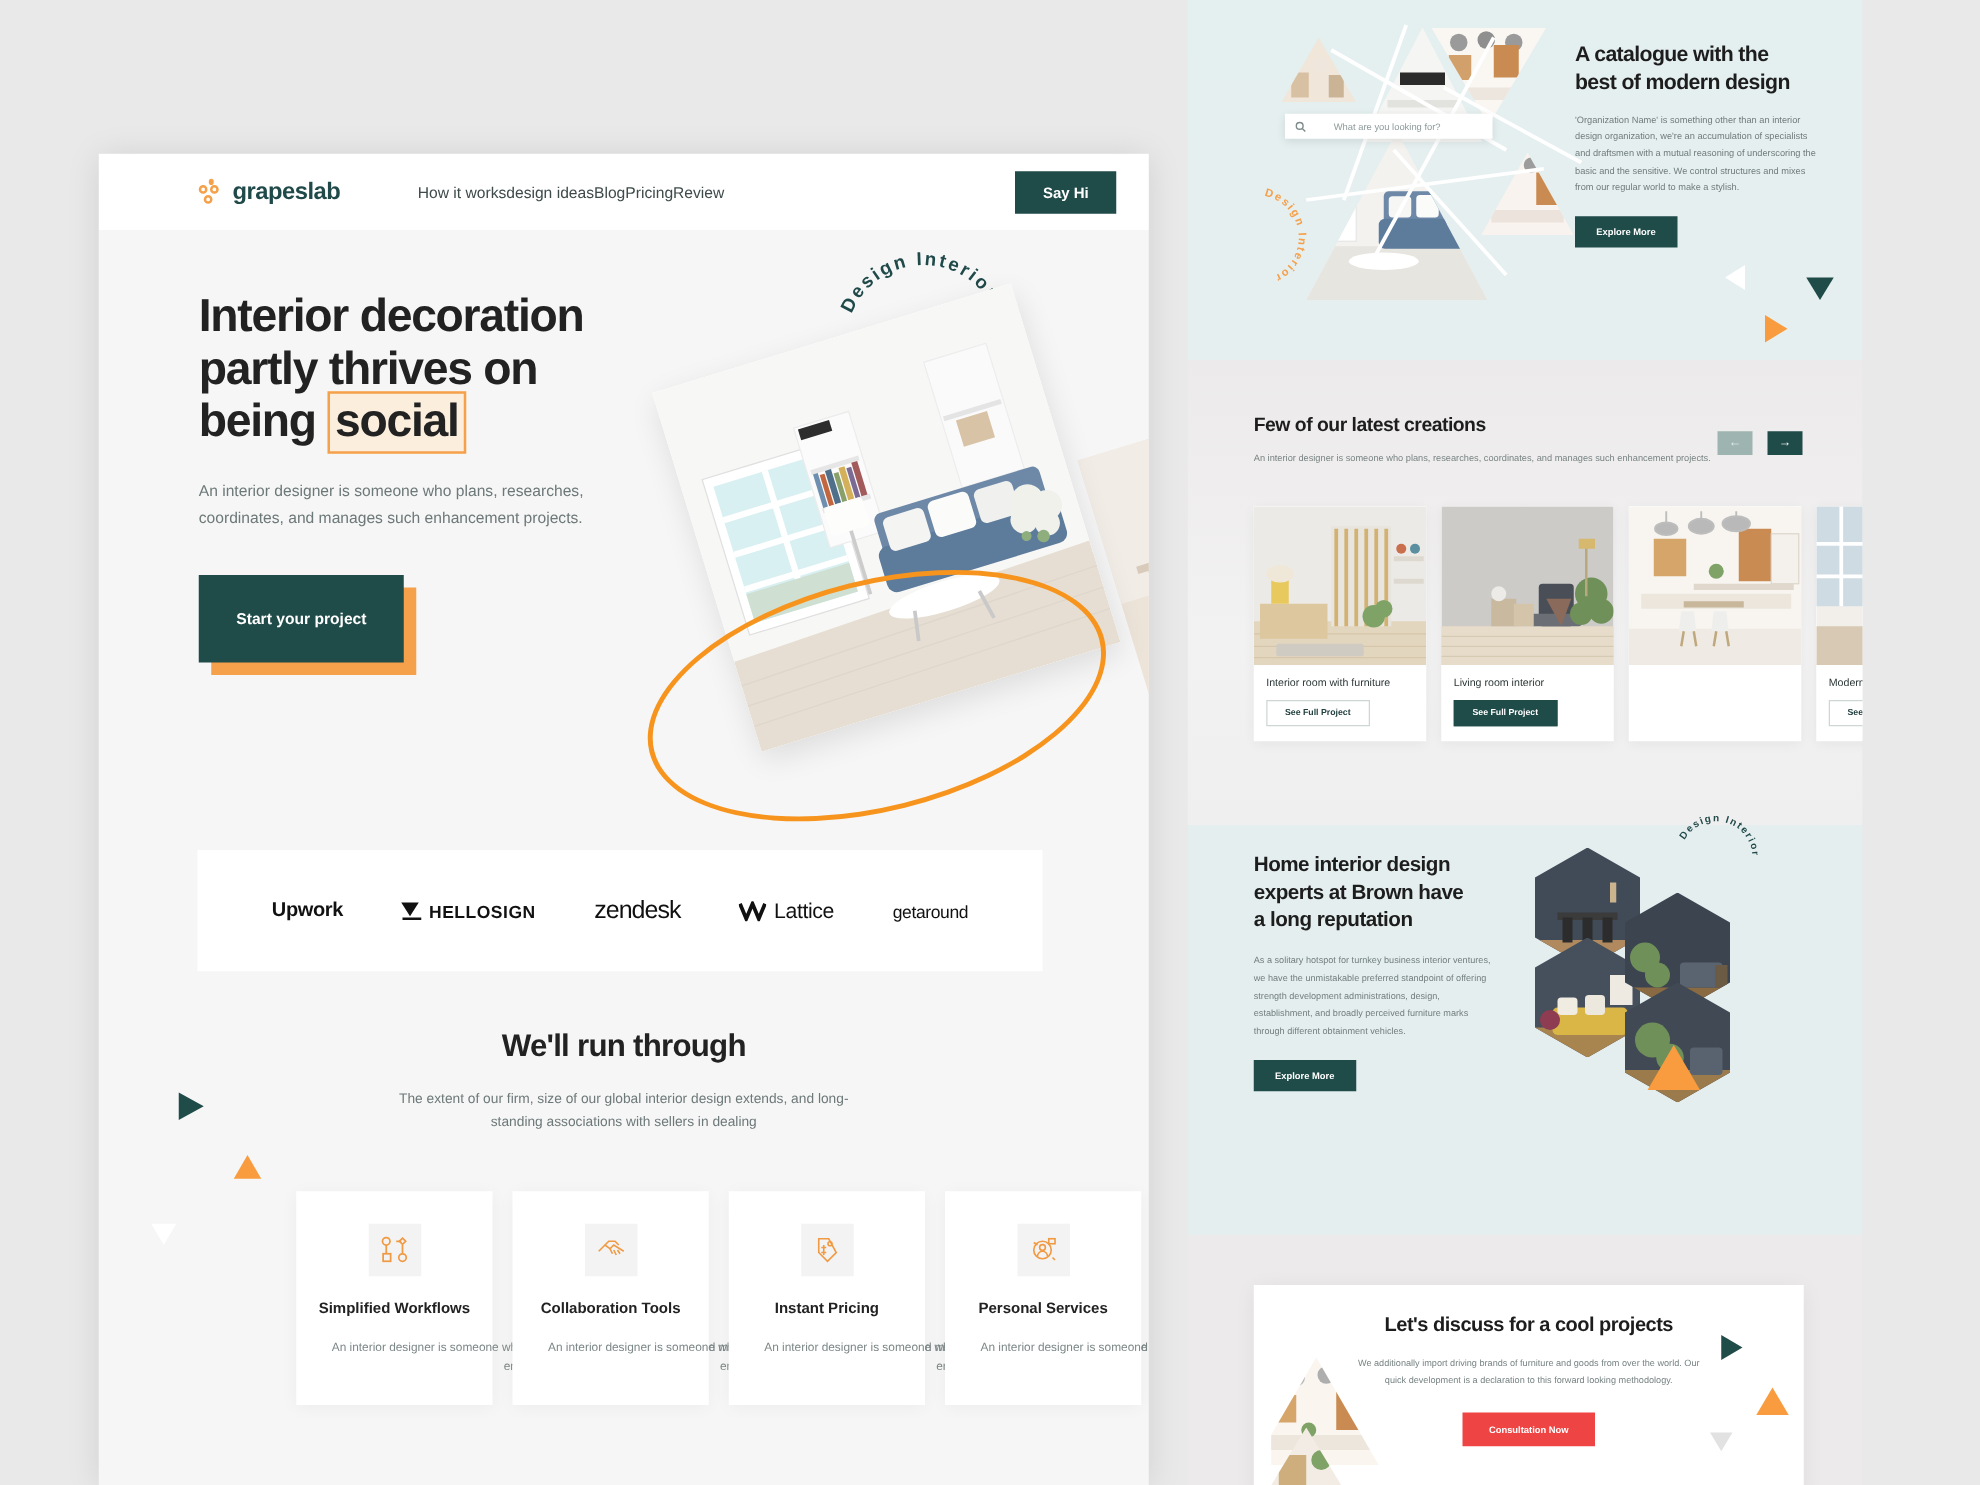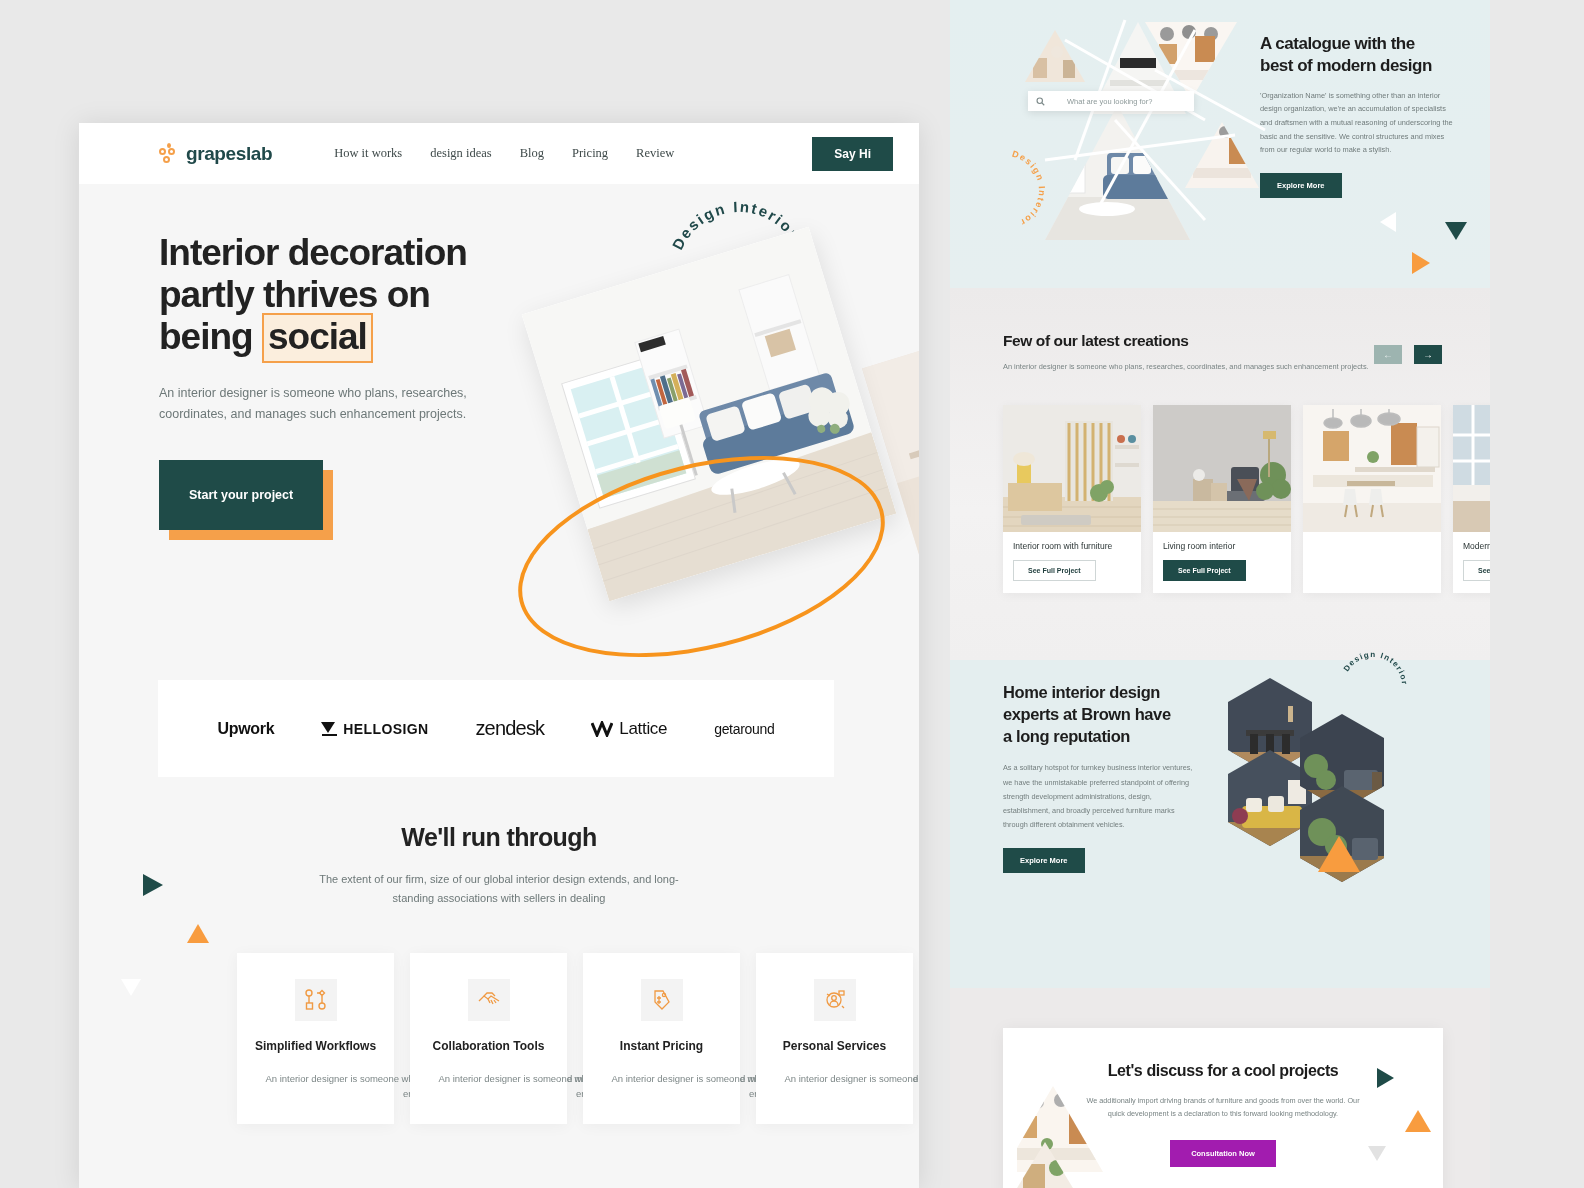"How it works" .nav-links { font-family: Liberation Serif, serif -> none; gap: 28px -> none }
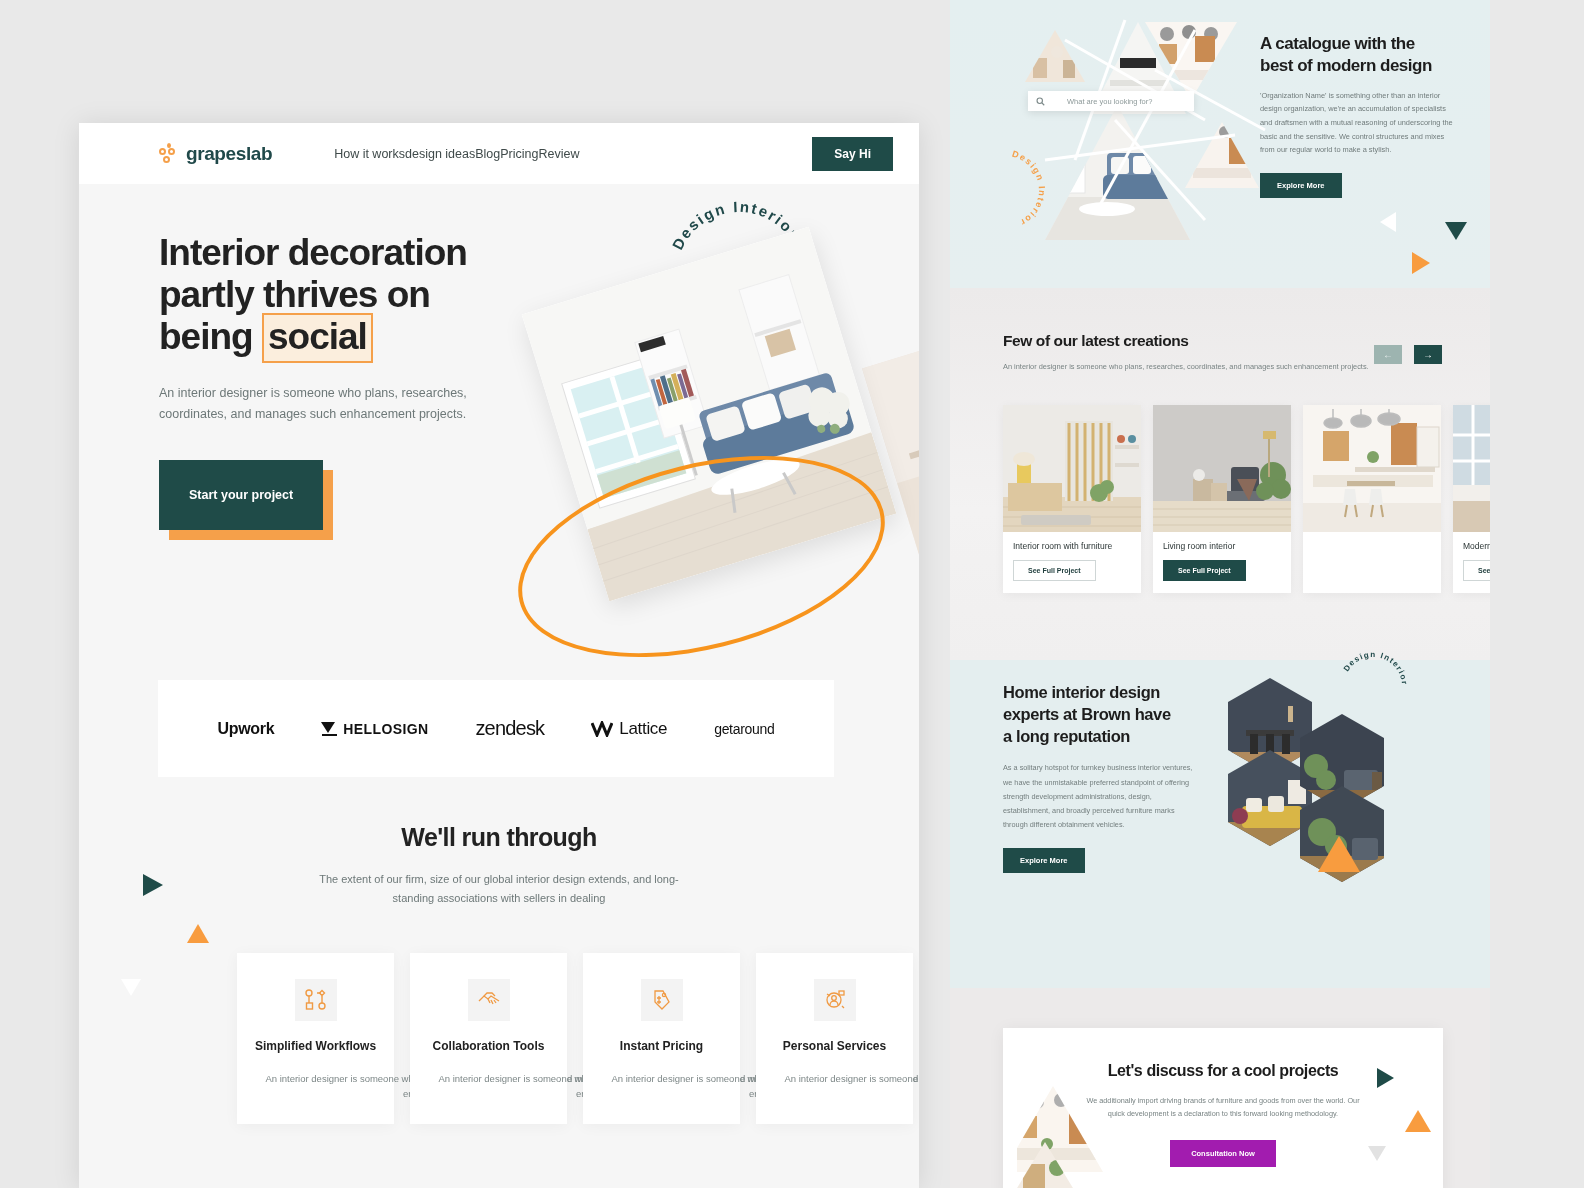"Let's discuss for a cool" .r4-card h2 { margin-top: 34px -> 24px }
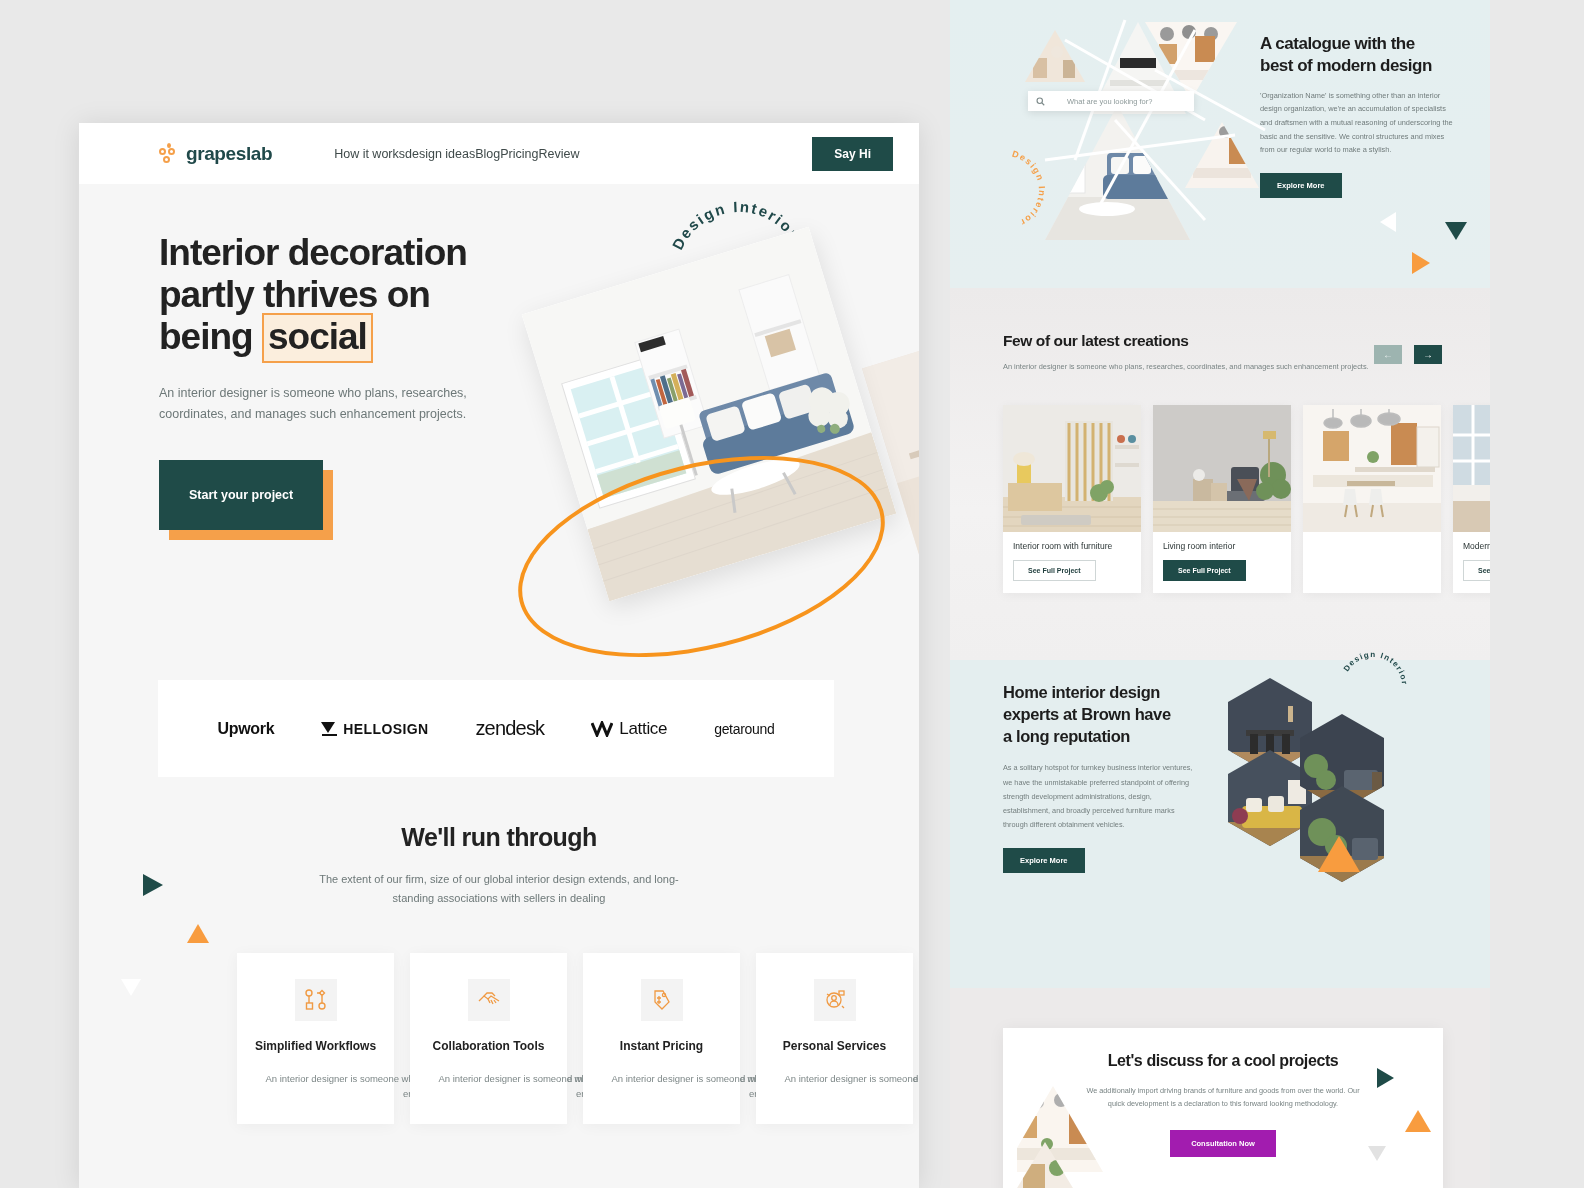"Consultation Now" .r4-btn { background: #a21caf -> #ef4444 }
